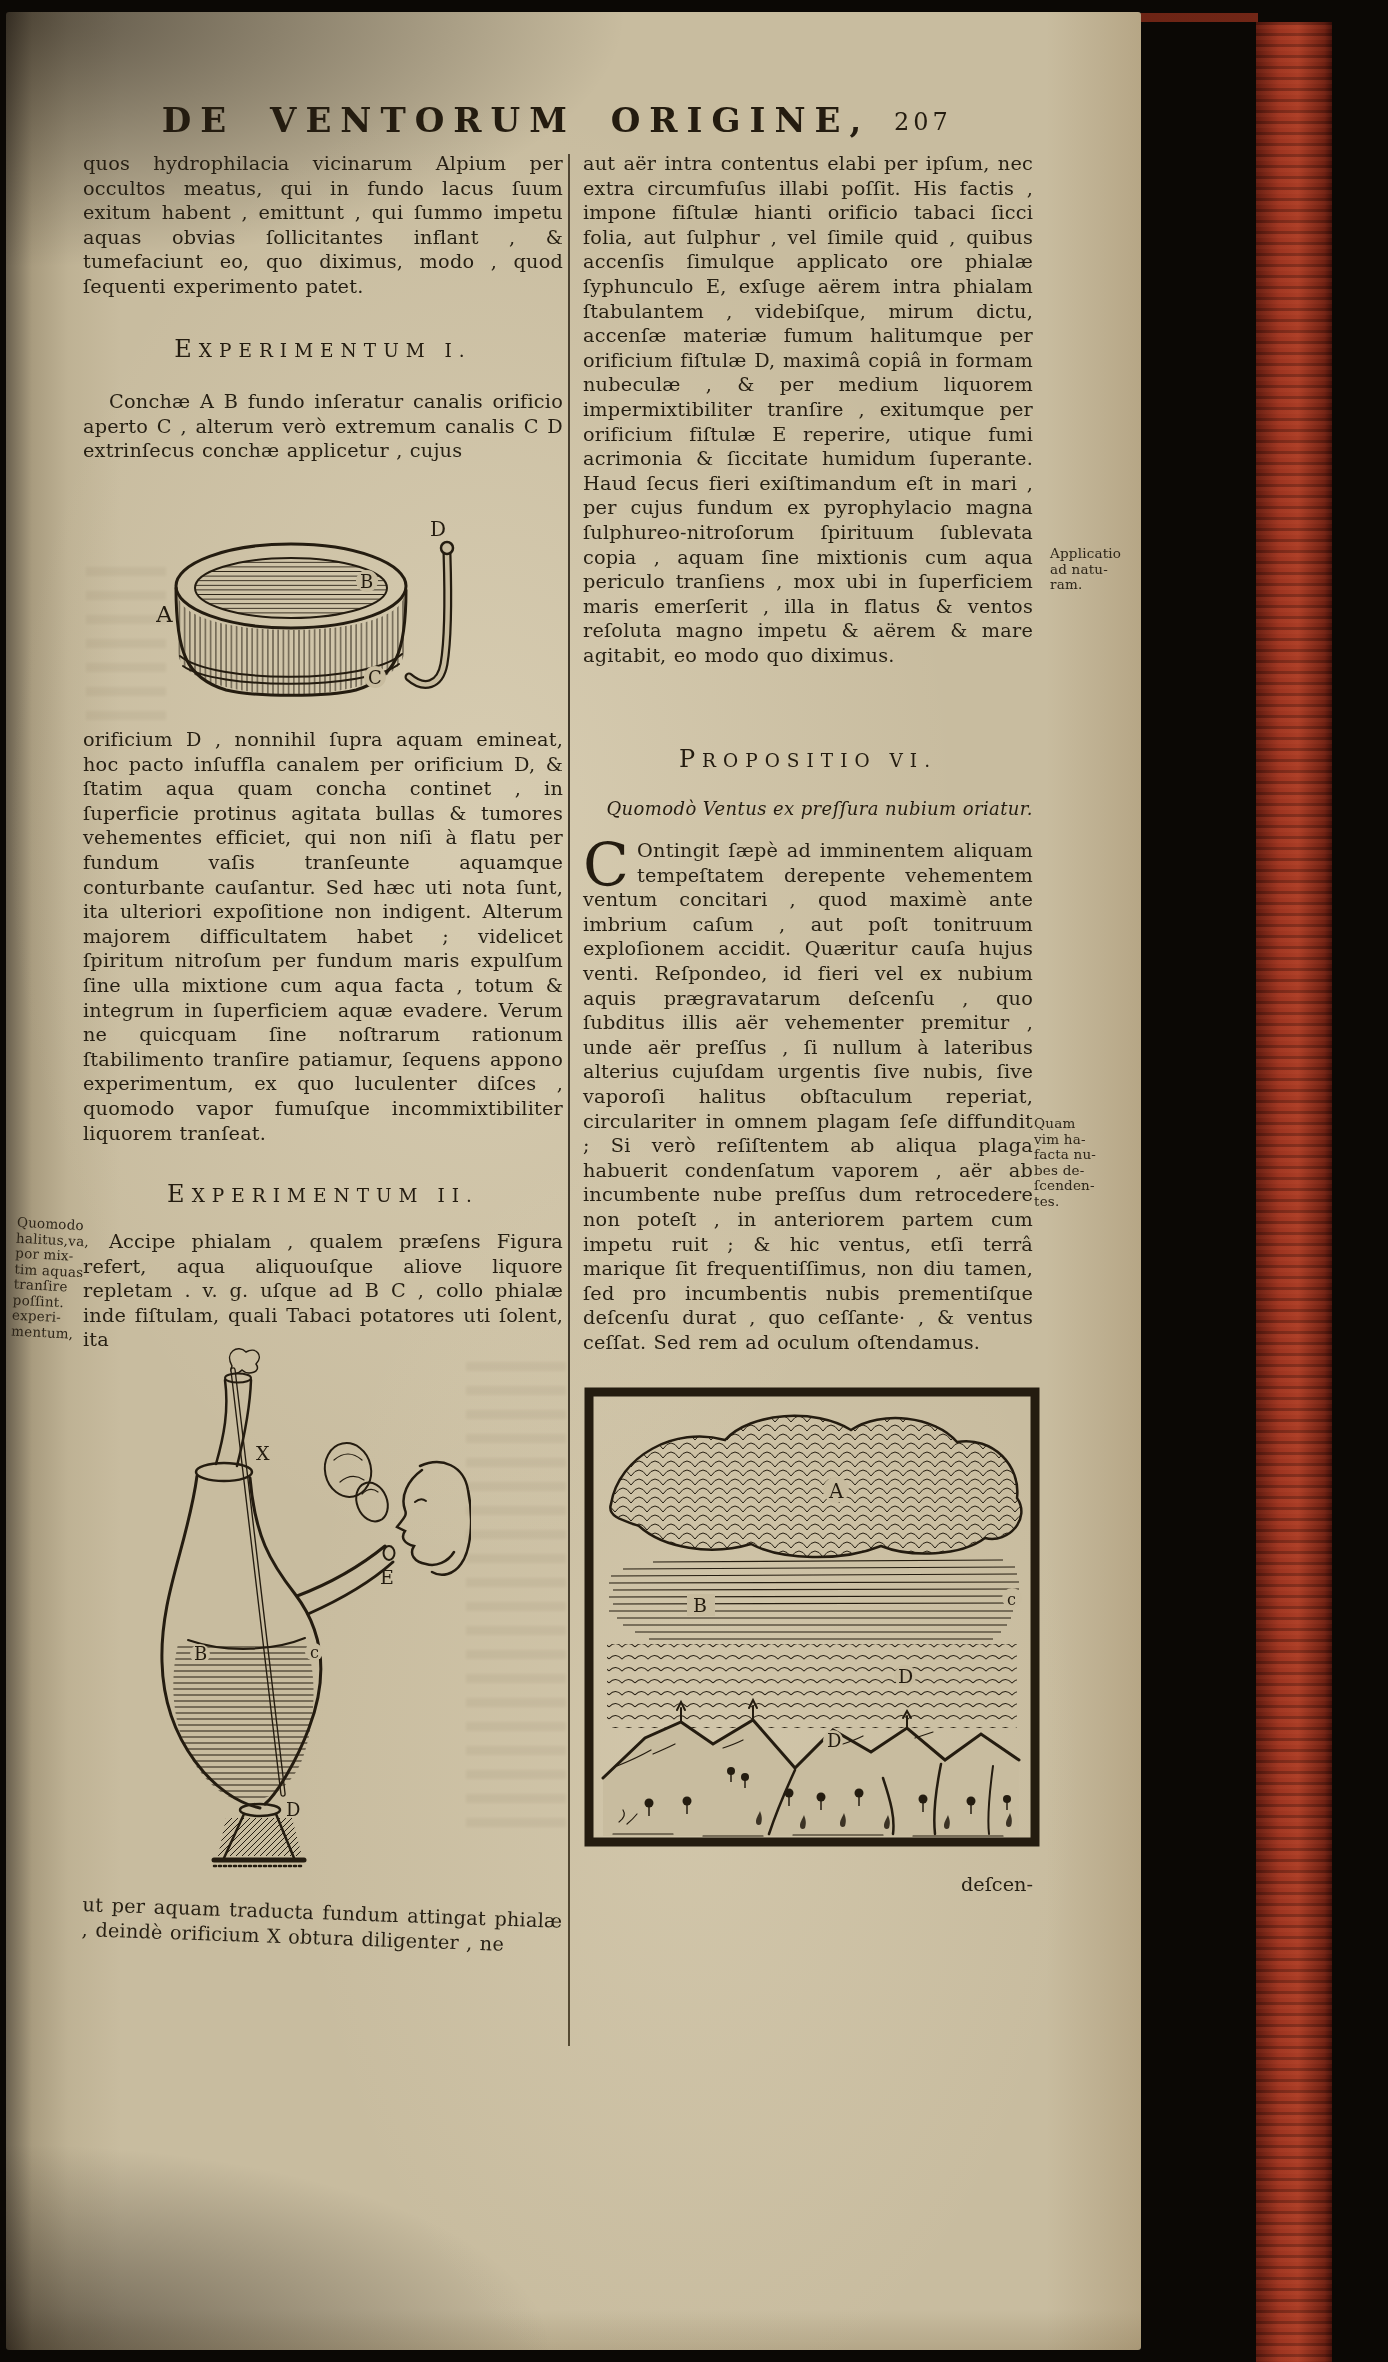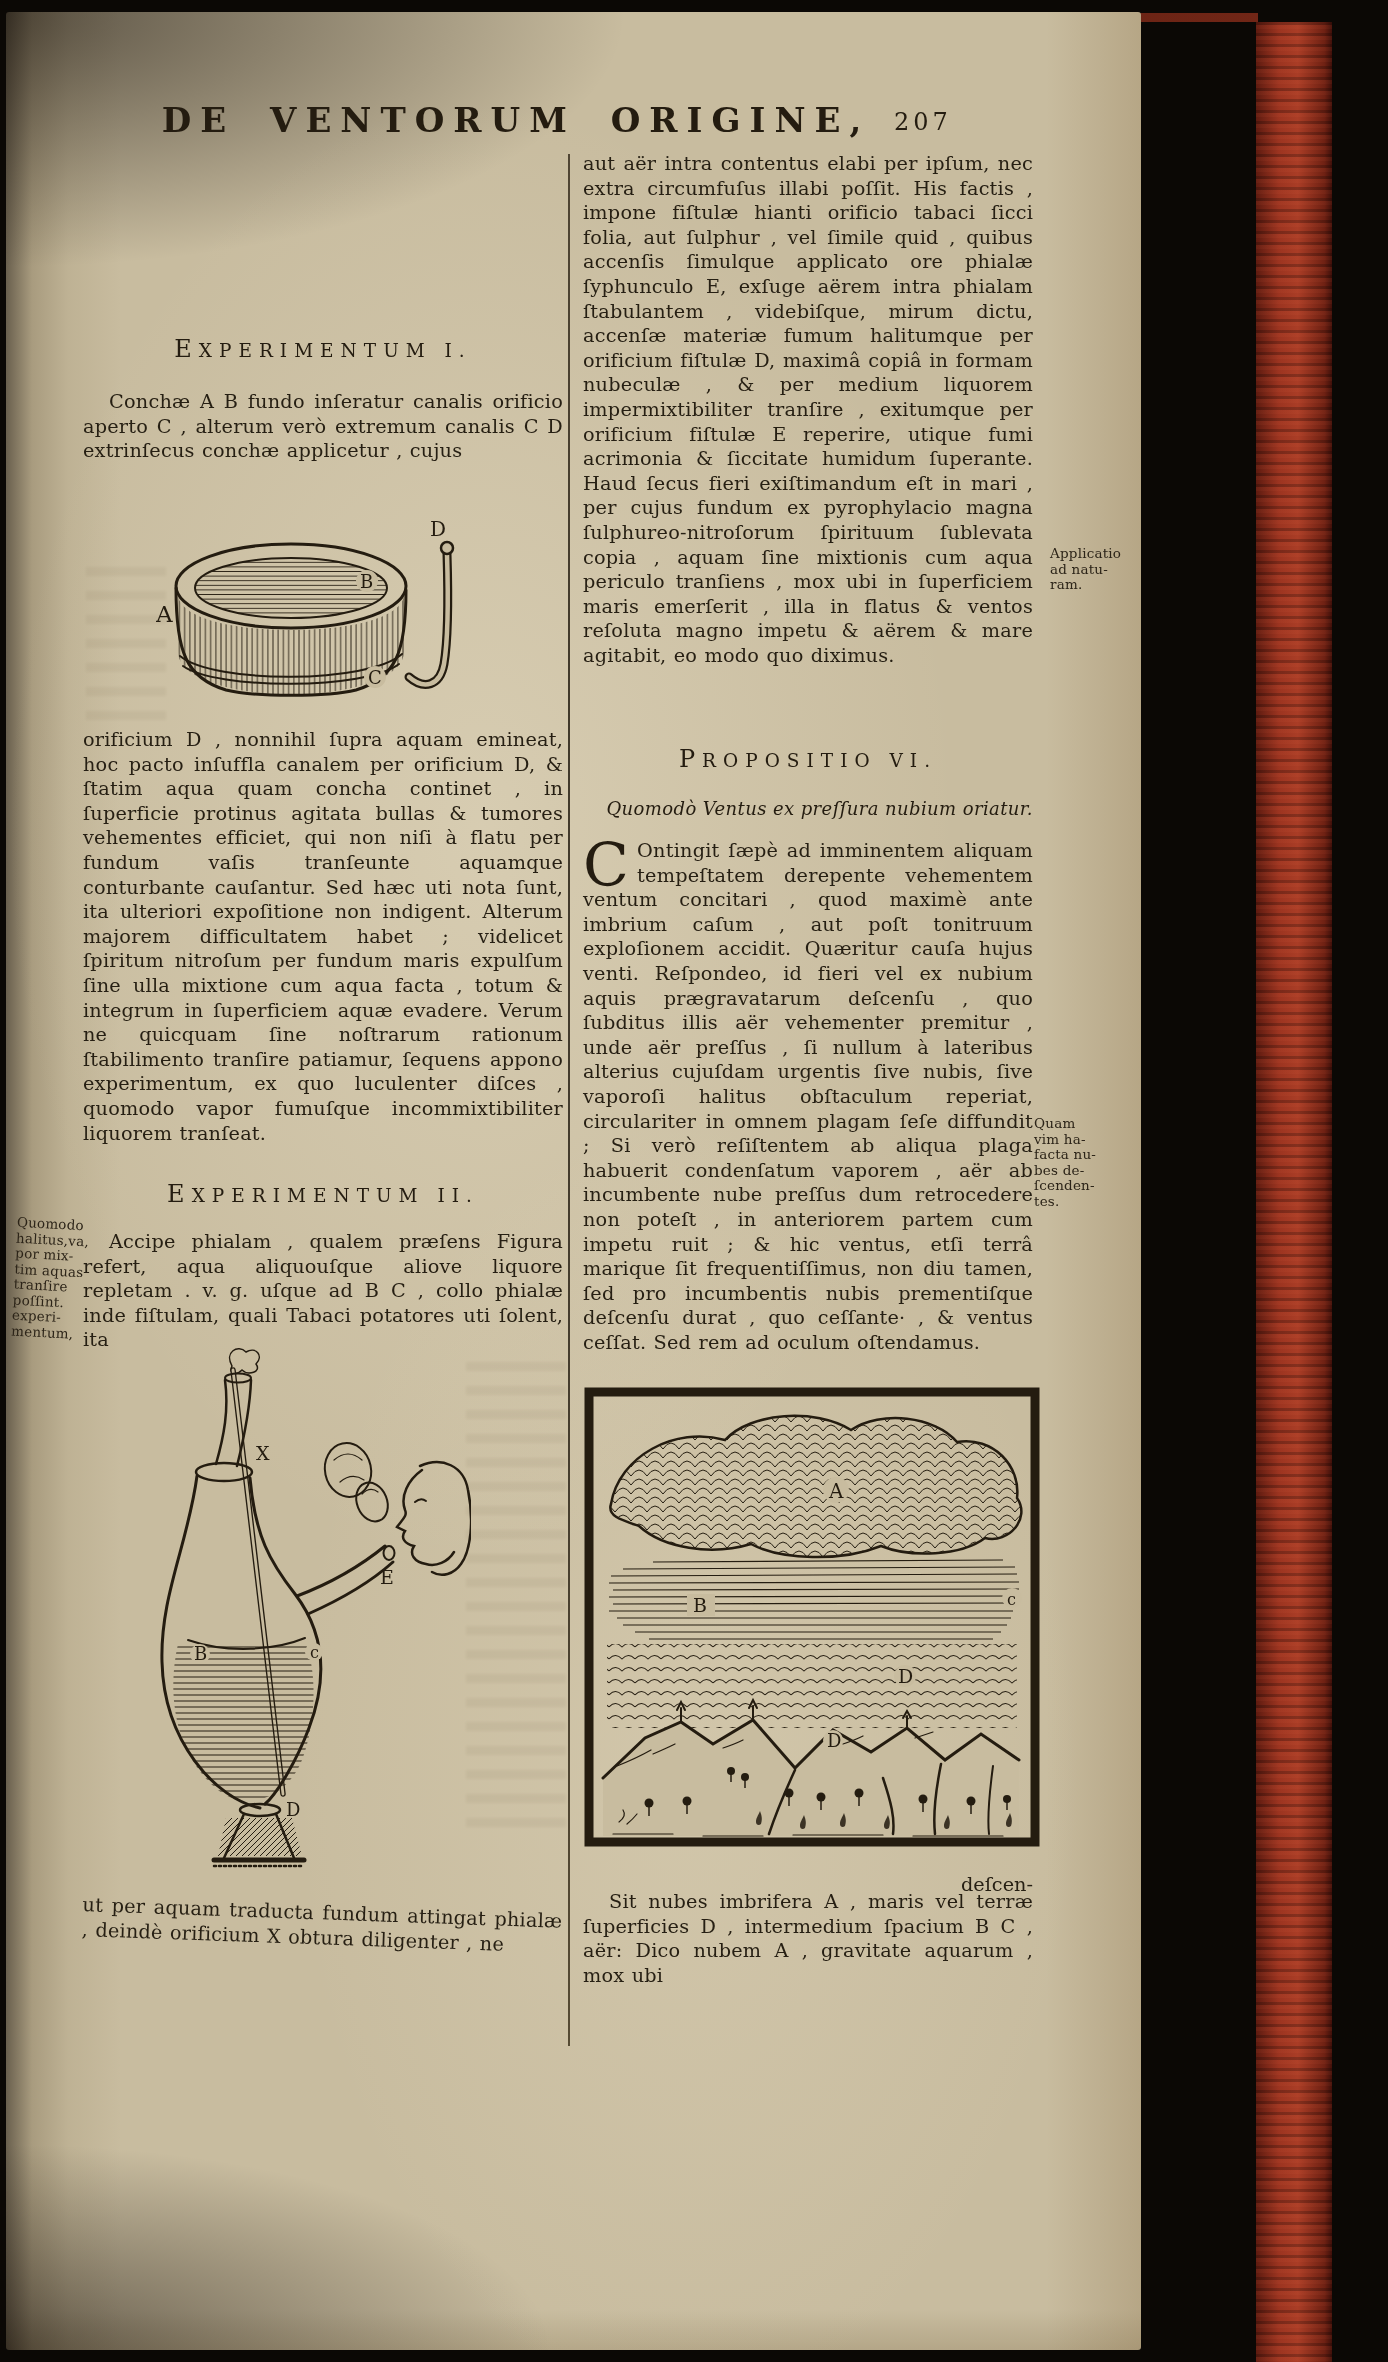"quos hydrophilacia vicinarum Alpium per" div.body-text { html: none -> <div>quos hydrophilacia vicinarum Alpium per occultos meatus, qui in fundo lacus ſuum exitum habent , emittunt , qui ſummo impetu aquas obvias ſollicitantes inflant , &amp; tumefaciunt eo, quo diximus, modo , quod ſequenti experimento patet.</div> }
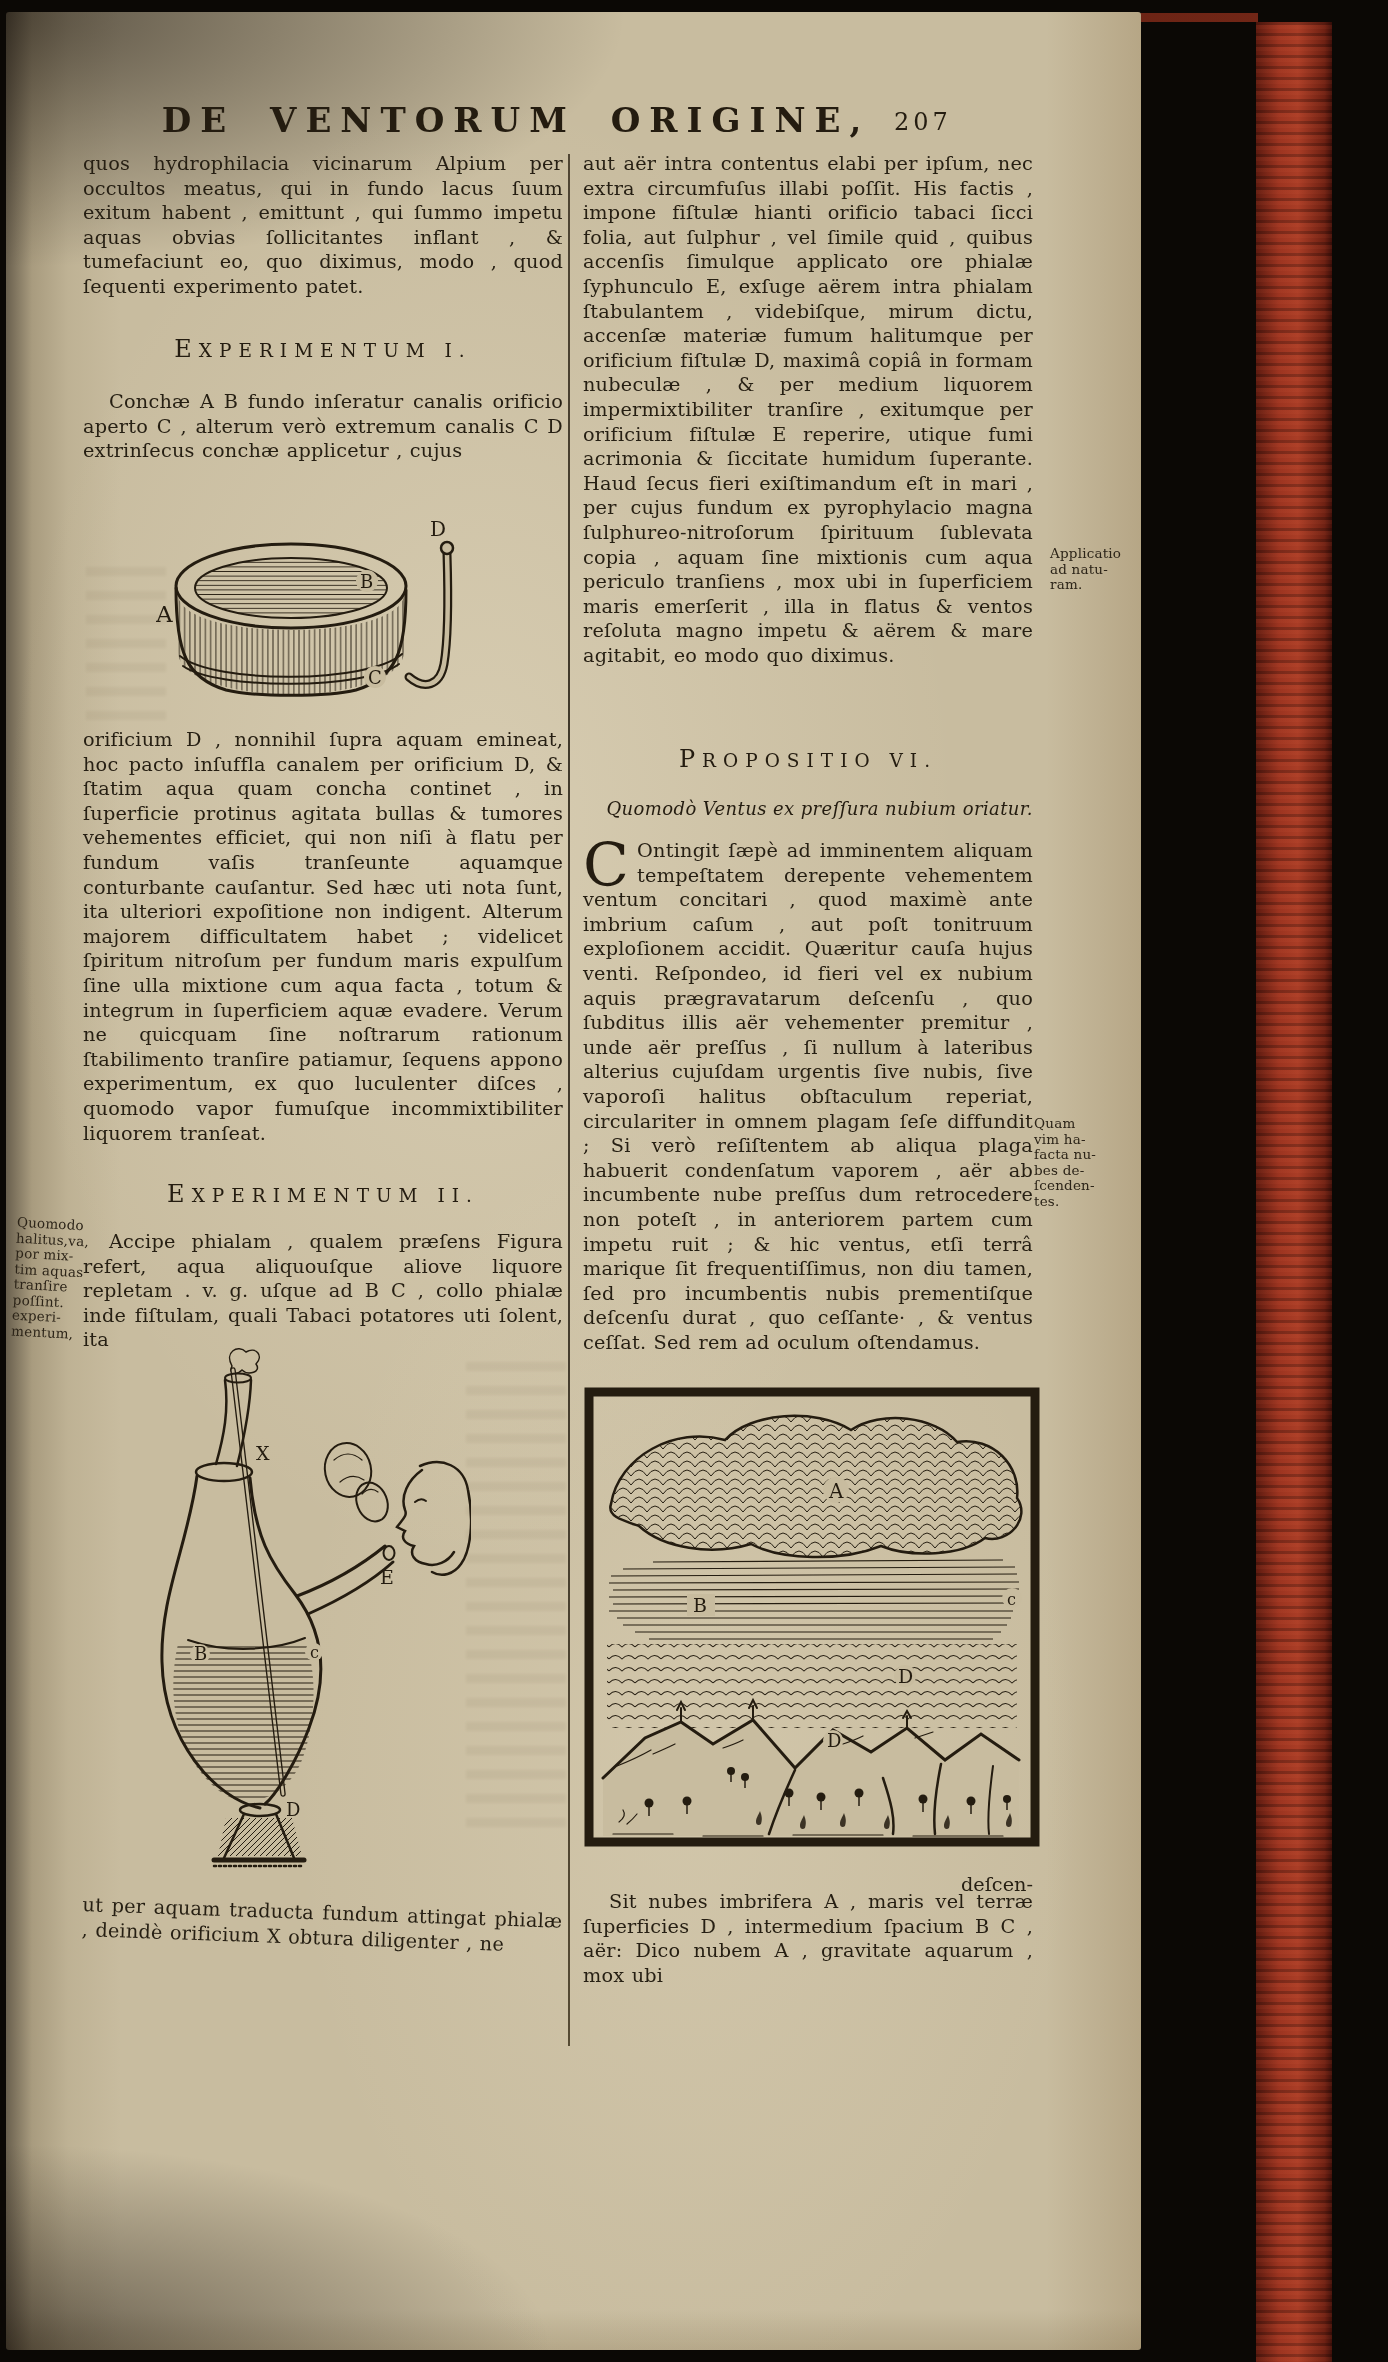"Sit nubes imbrifera A ," div.body-text { html: <div>Sit nubes imbrifera A , maris vel terræ ſuperficies D , intermedium ſpacium B C , aër: Dico nubem A , gravitate aquarum , mox ubi</div> -> none }
